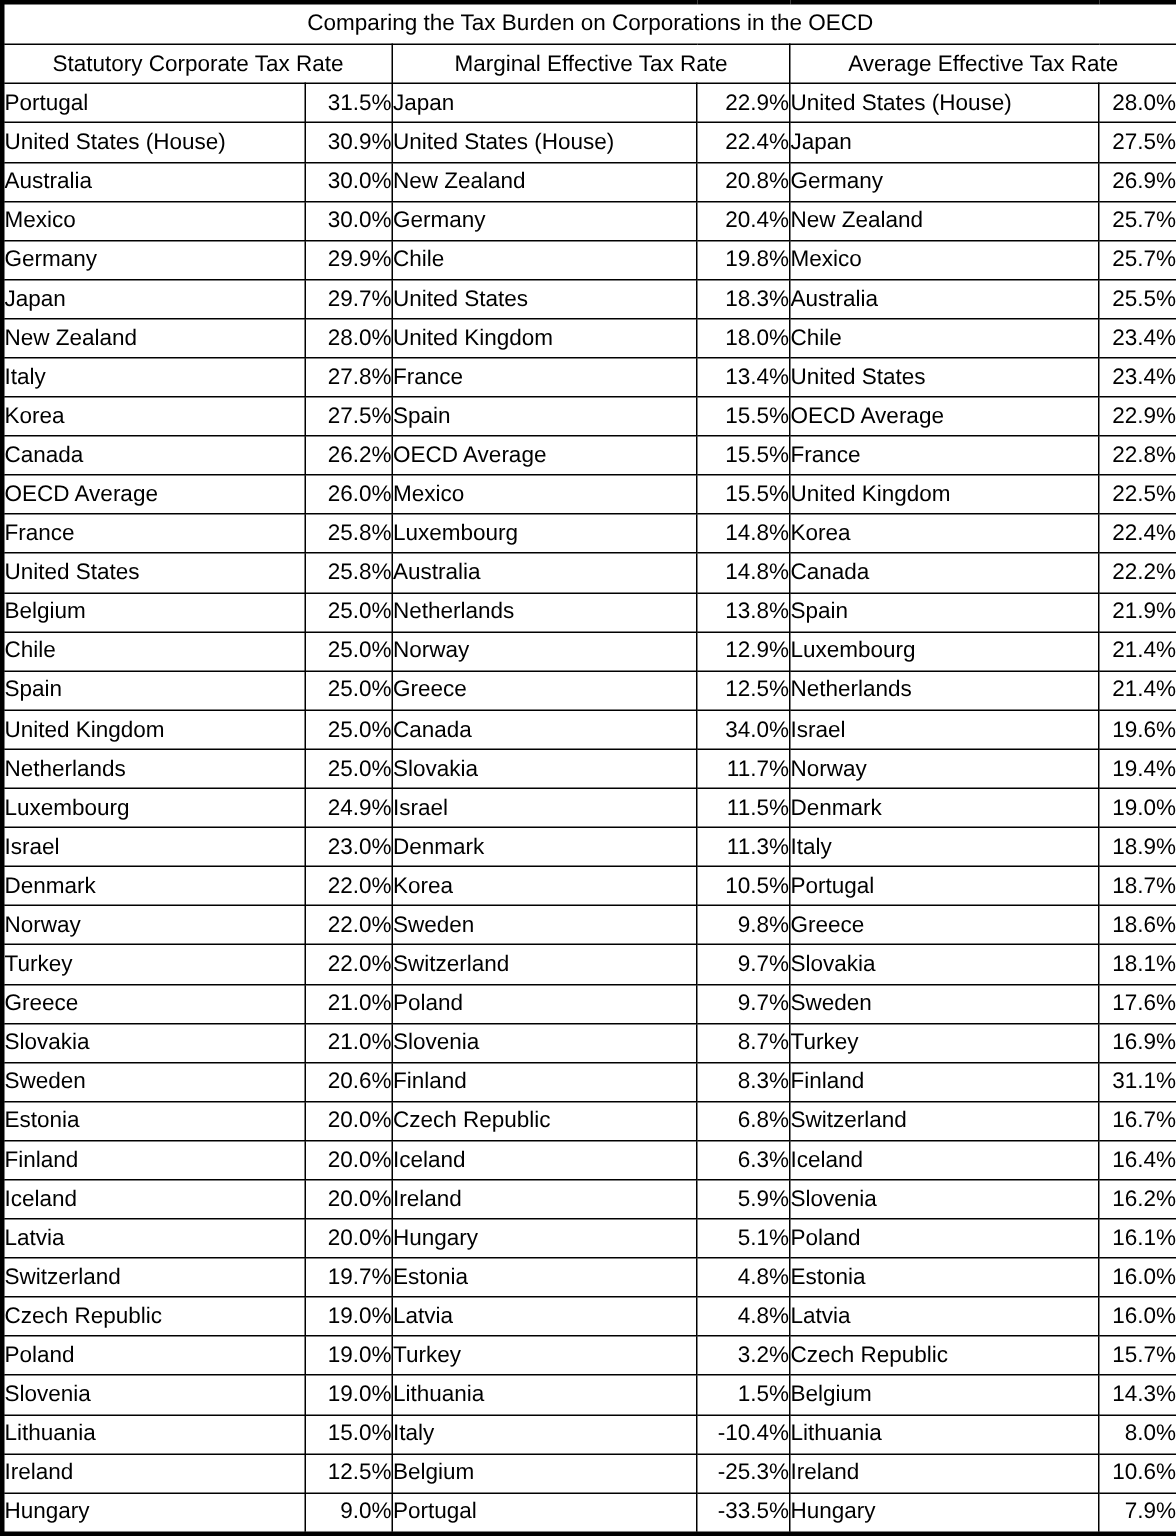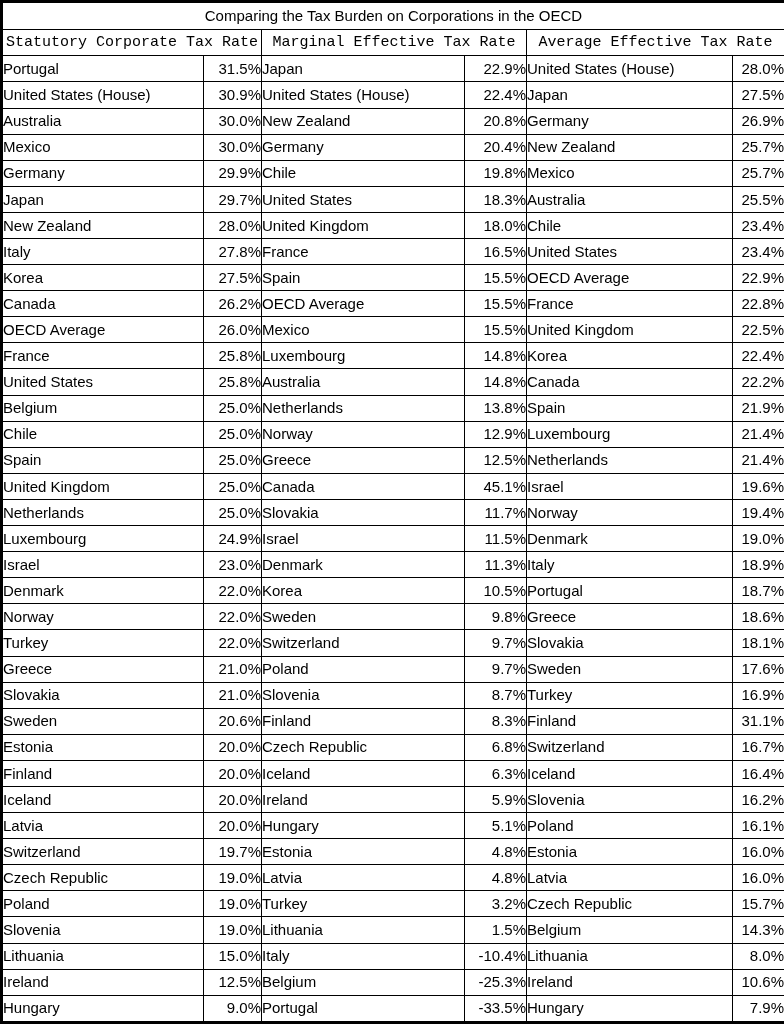"Statutory Corporate Tax Rate" th.group-header { font-family: Liberation Mono, monospace -> none }
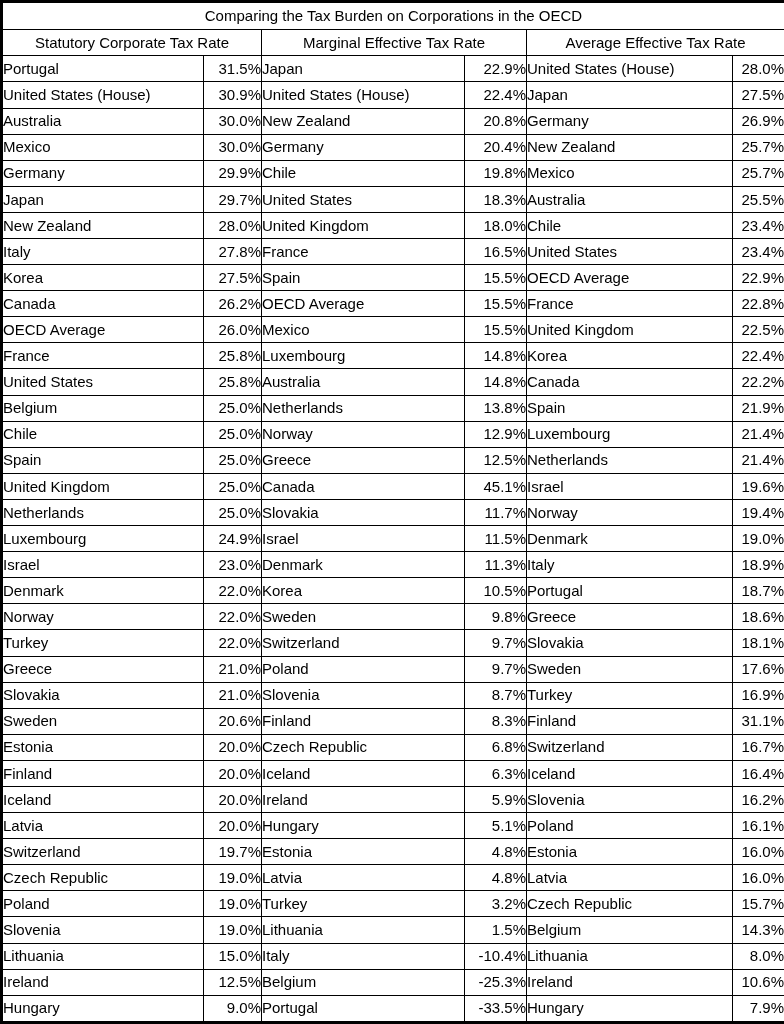"16.5%" td.rate { text: 16.5% -> 13.4% }
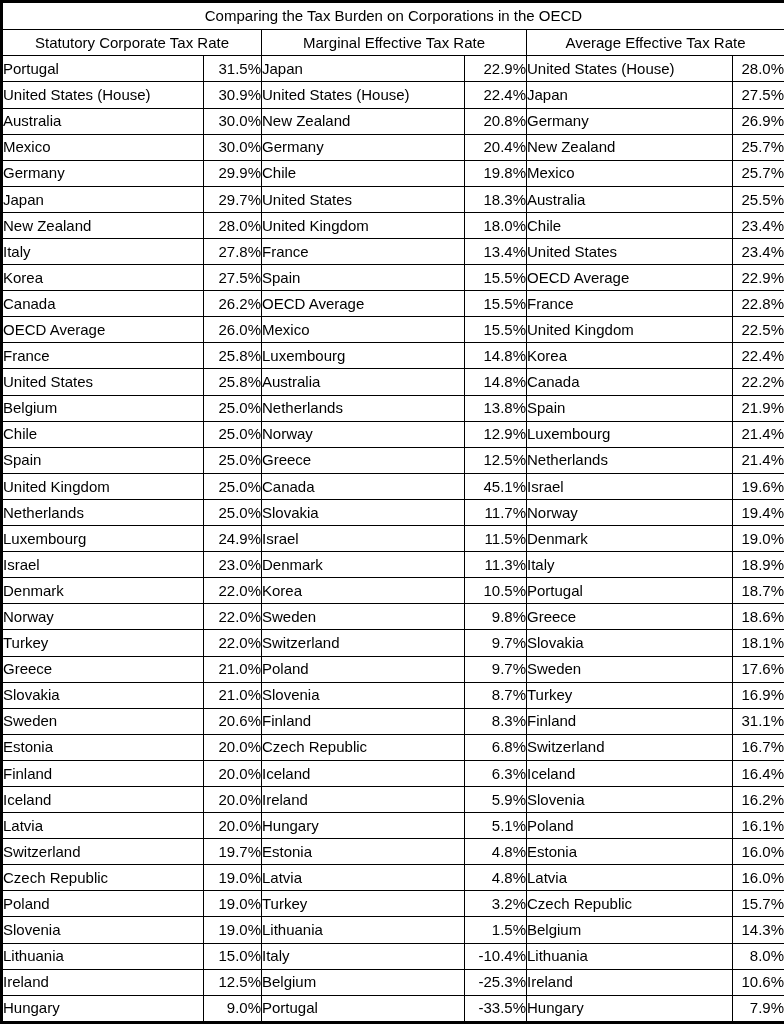"45.1%" td.rate { text: 45.1% -> 34.0% }
